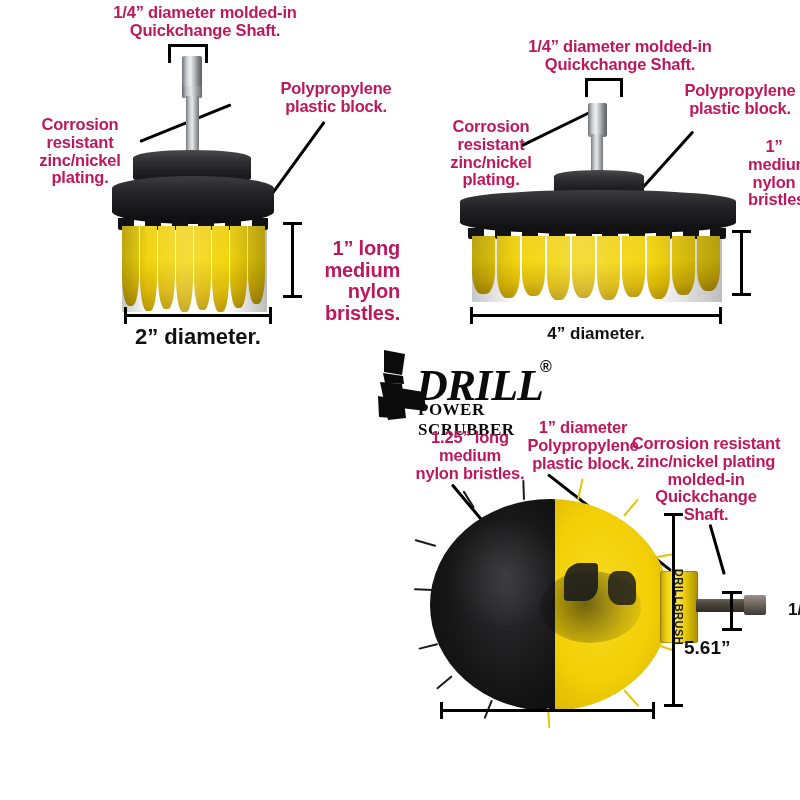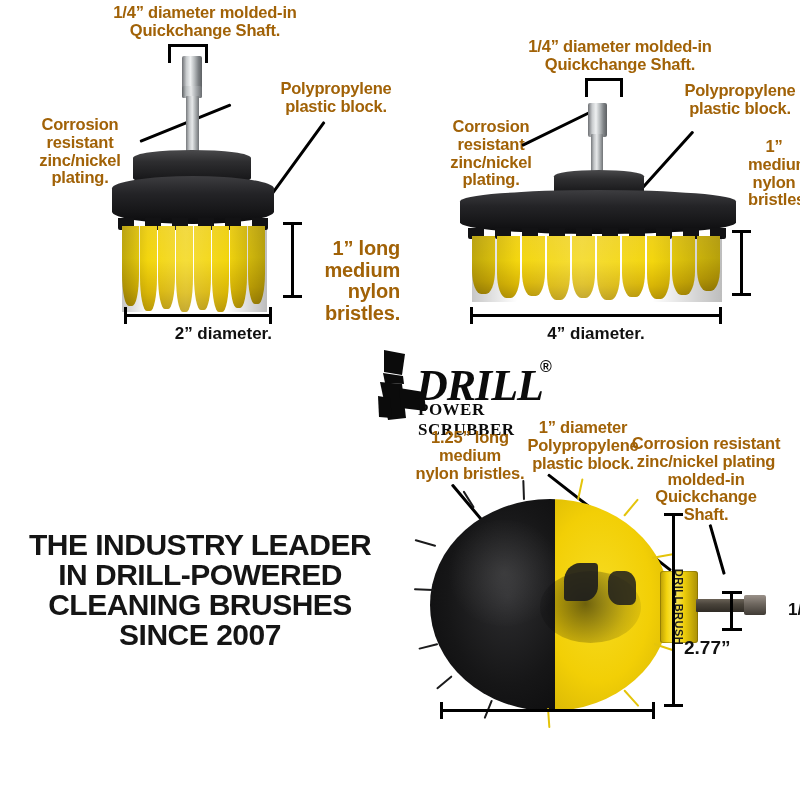"1/4” diameter molded-in" .callout { color: #a16207 -> #be185d }
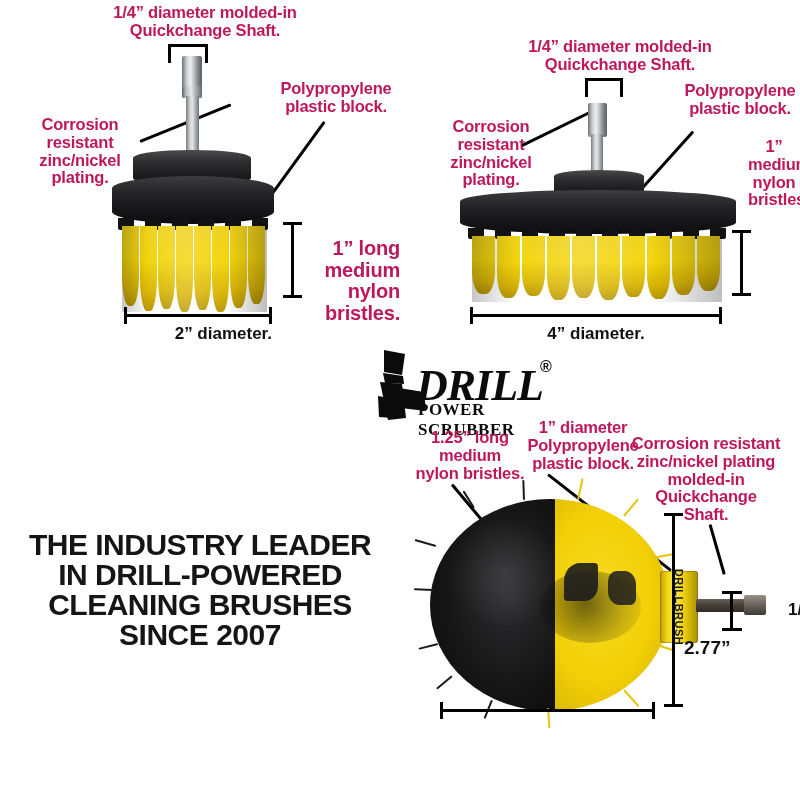"2” diameter." div.dim-label { font-size: 17px -> 22px; text-align: right -> center }
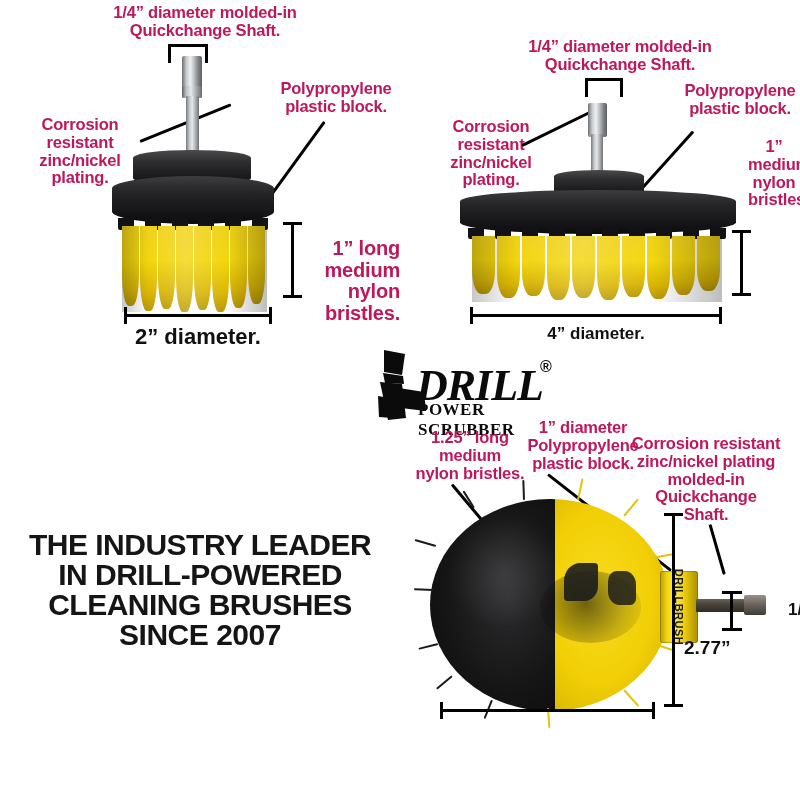"THE INDUSTRY LEADER" div.headline { html: <div> <div>THE INDUSTRY LEADER</div> <div>IN DRILL-POWERED</div> <div>CLEANING BRUSHES</div> <div>SINCE 2007</div> </div> -> none }
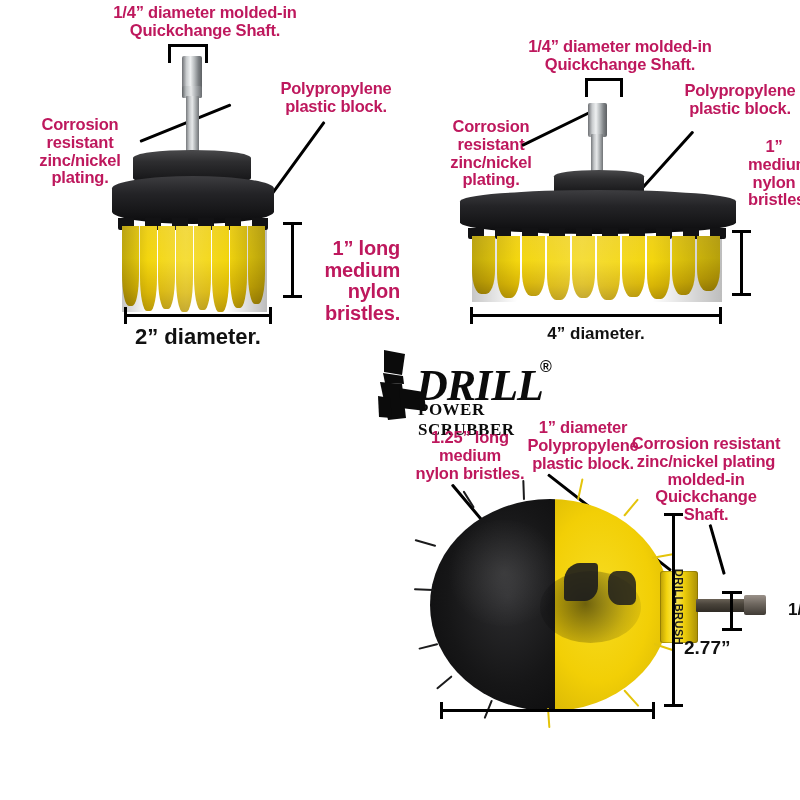"2.77”" div.dim-label { text: 2.77 -> 5.61 }
